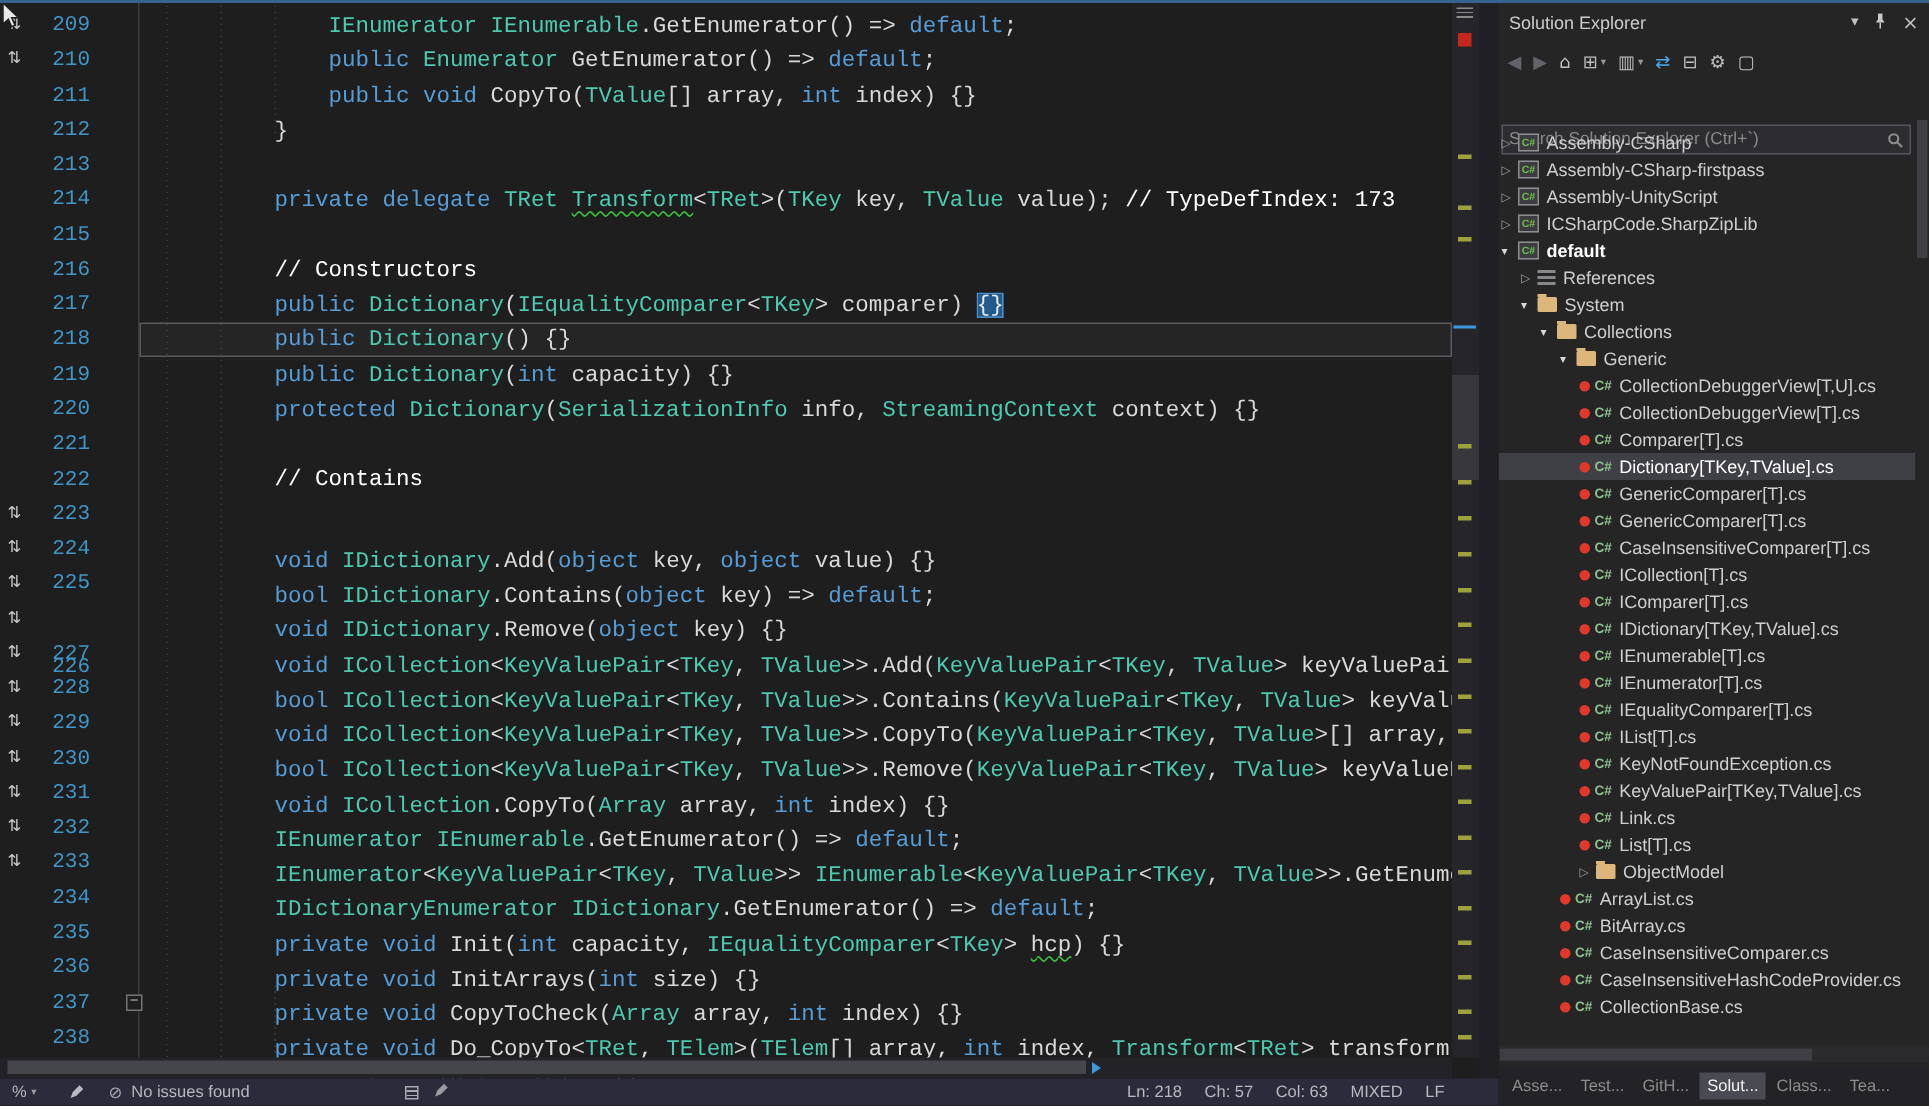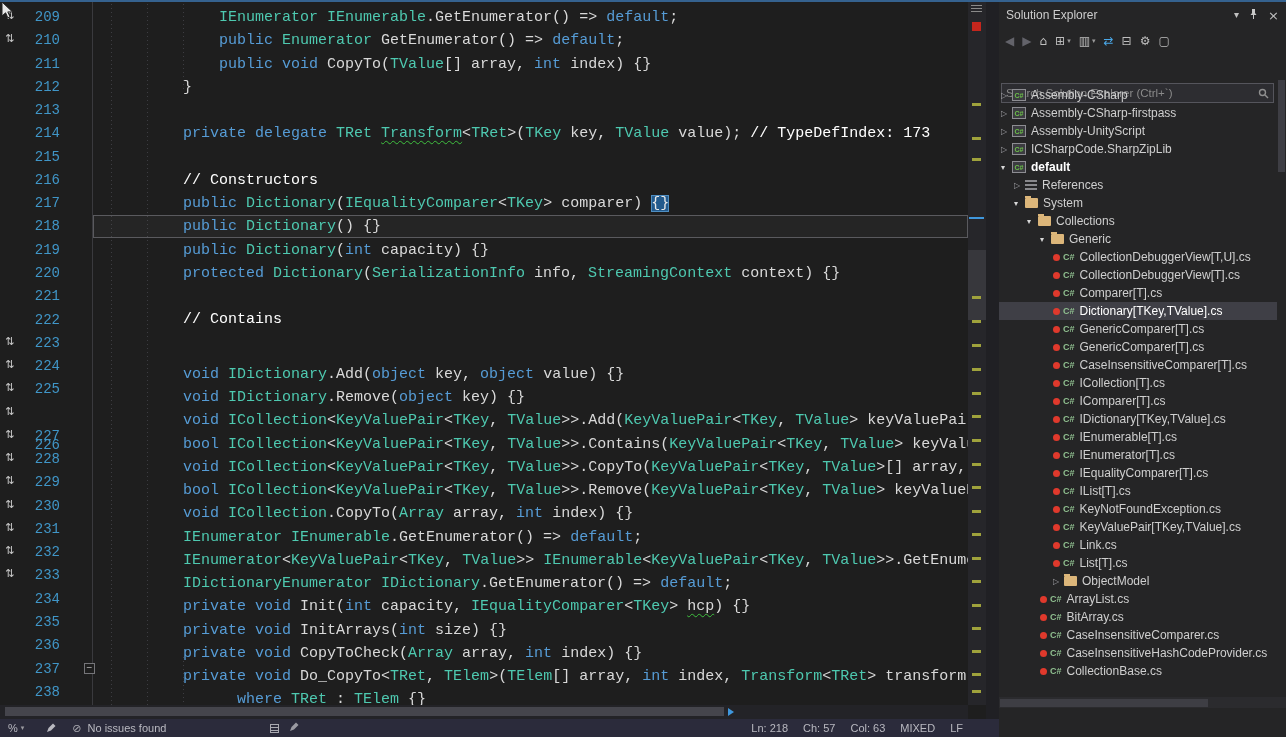"bool IDictionary.Contains(object key) =>" div.code-line { html: none -> <div><span>bool</span><span> </span><span>IDictionary</span><span>.Contains(</span><span>object</span><span> key) </span><span>=&gt;</span><span> </span><span>default</span><span>;</span></div> }
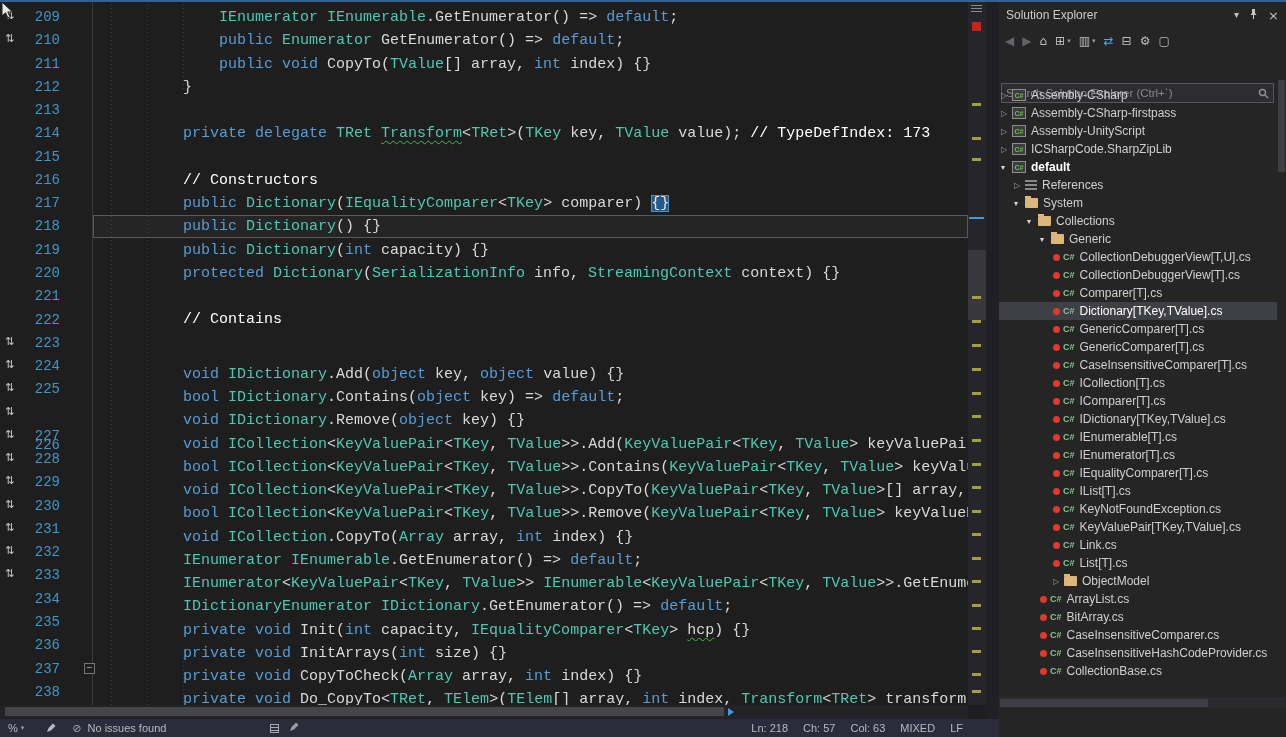"Asse..." div { html: none -> <div> <span>Asse...</span> <span>Test...</span> <span>GitH...</span> <span>Solut...</span> <span>Class...</span> <span>Tea...</span> </div> }
